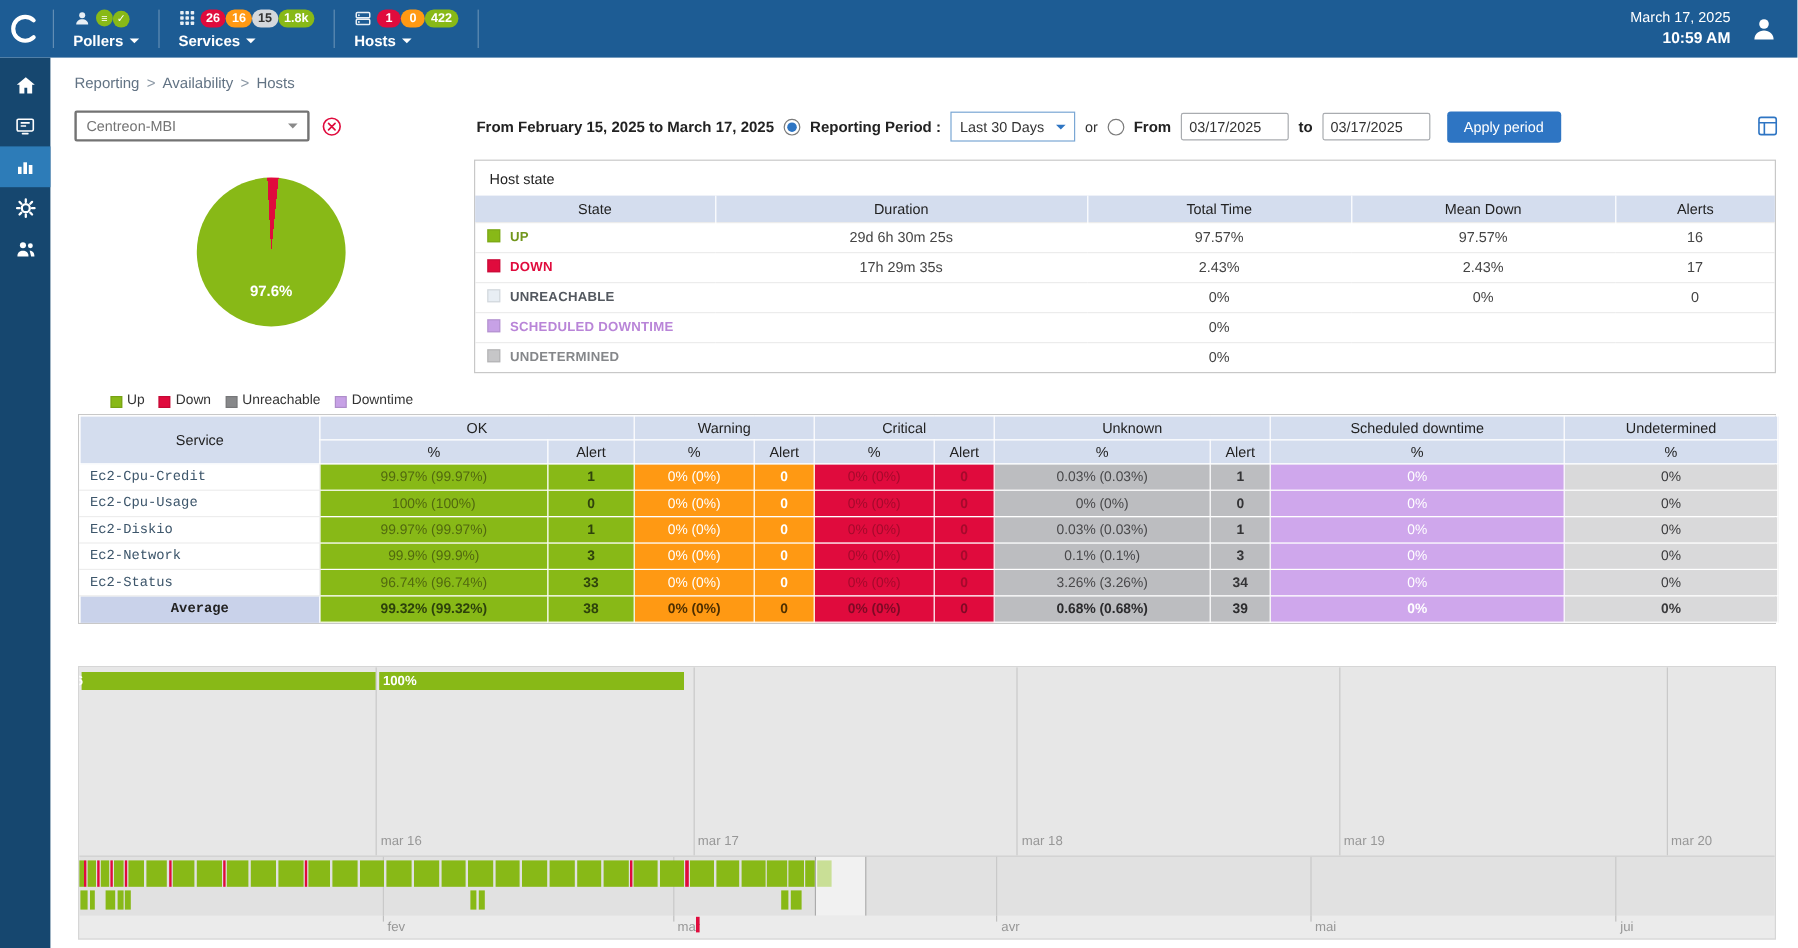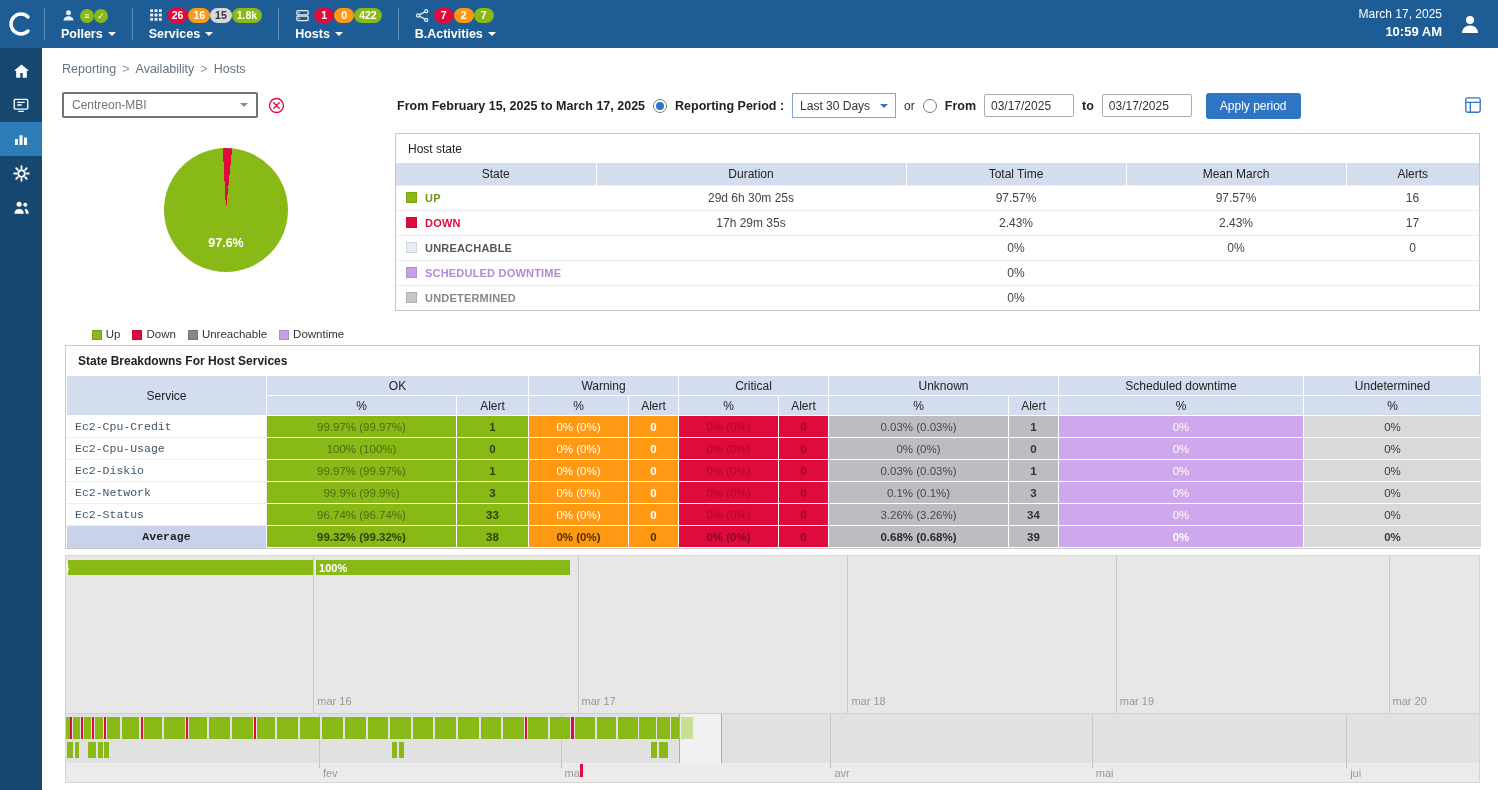"7 2 7" div.nav-group { html: <div> <div> <span> <svg> <circle></circle> <circle></circle> <circle></circle> <path></path> </svg> </span> <span><span>7</span><span>2</span><span>7</span></span> </div> <div> <span>B.Activities</span> <i></i> </div> </div> -> none }
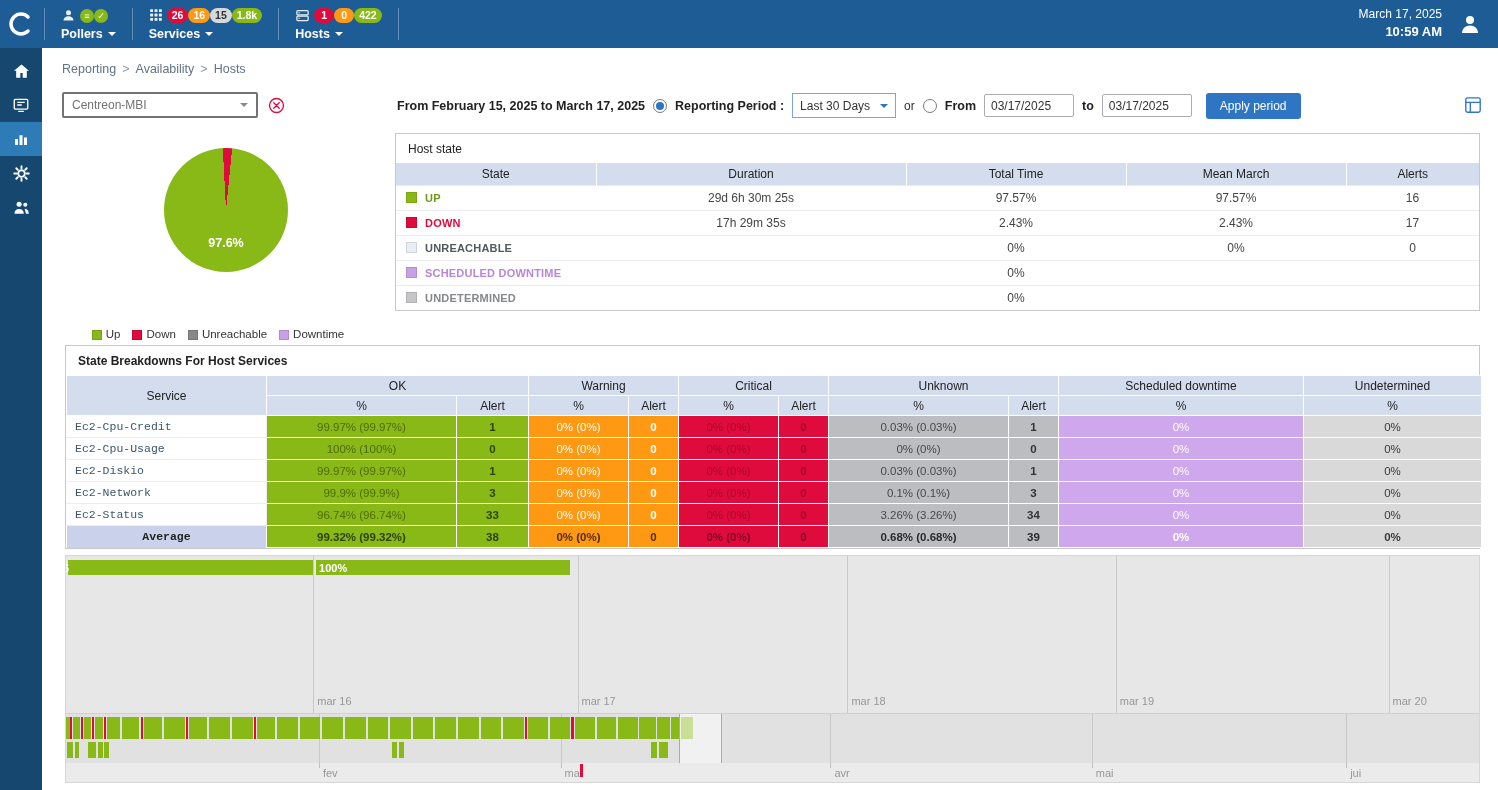"Mean March" th { text: March -> Down }
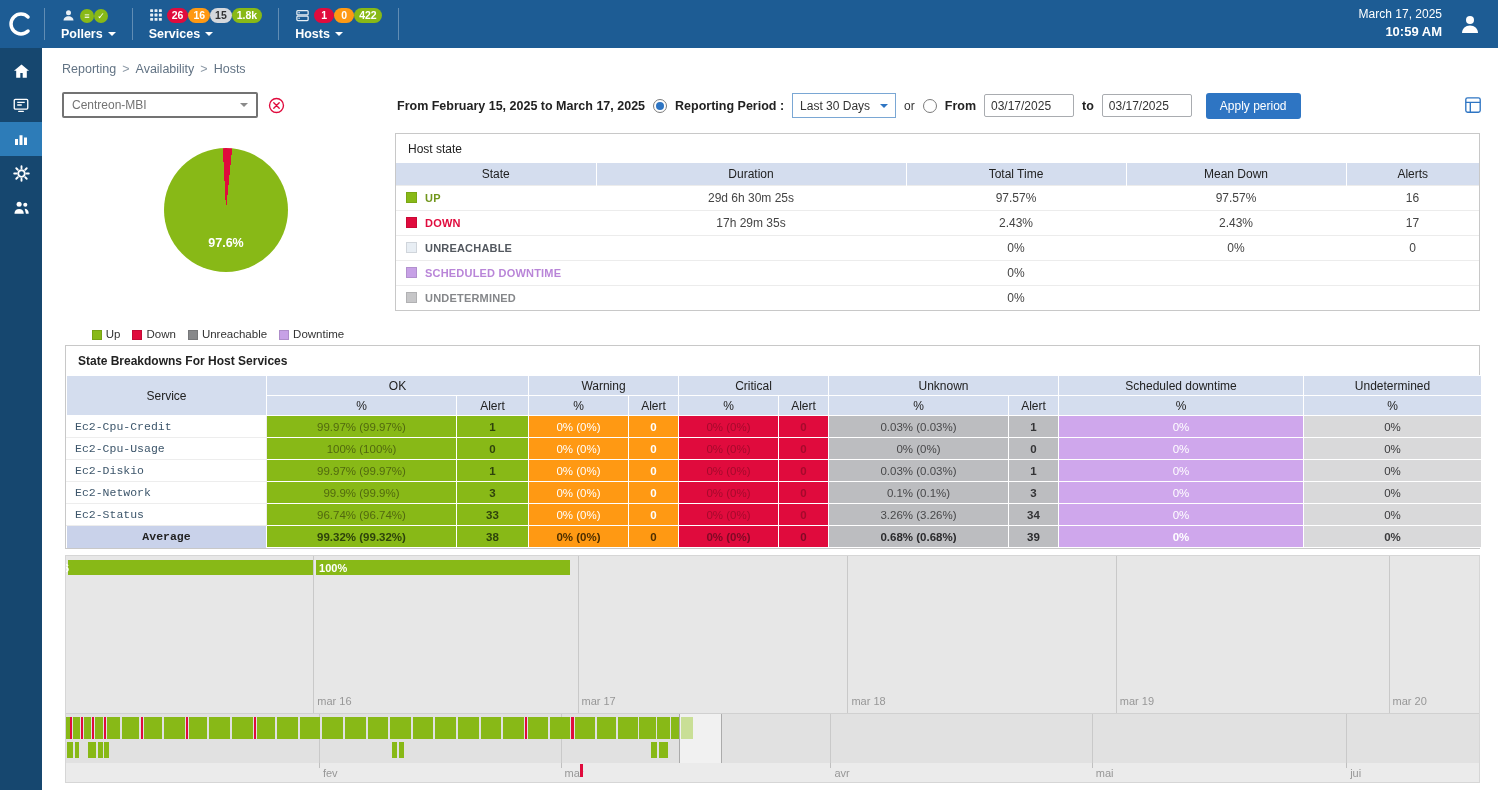"State Breakdowns For Host Services" div.panel-title { html: <div>State Breakdowns For Host Services</div> -> none }
